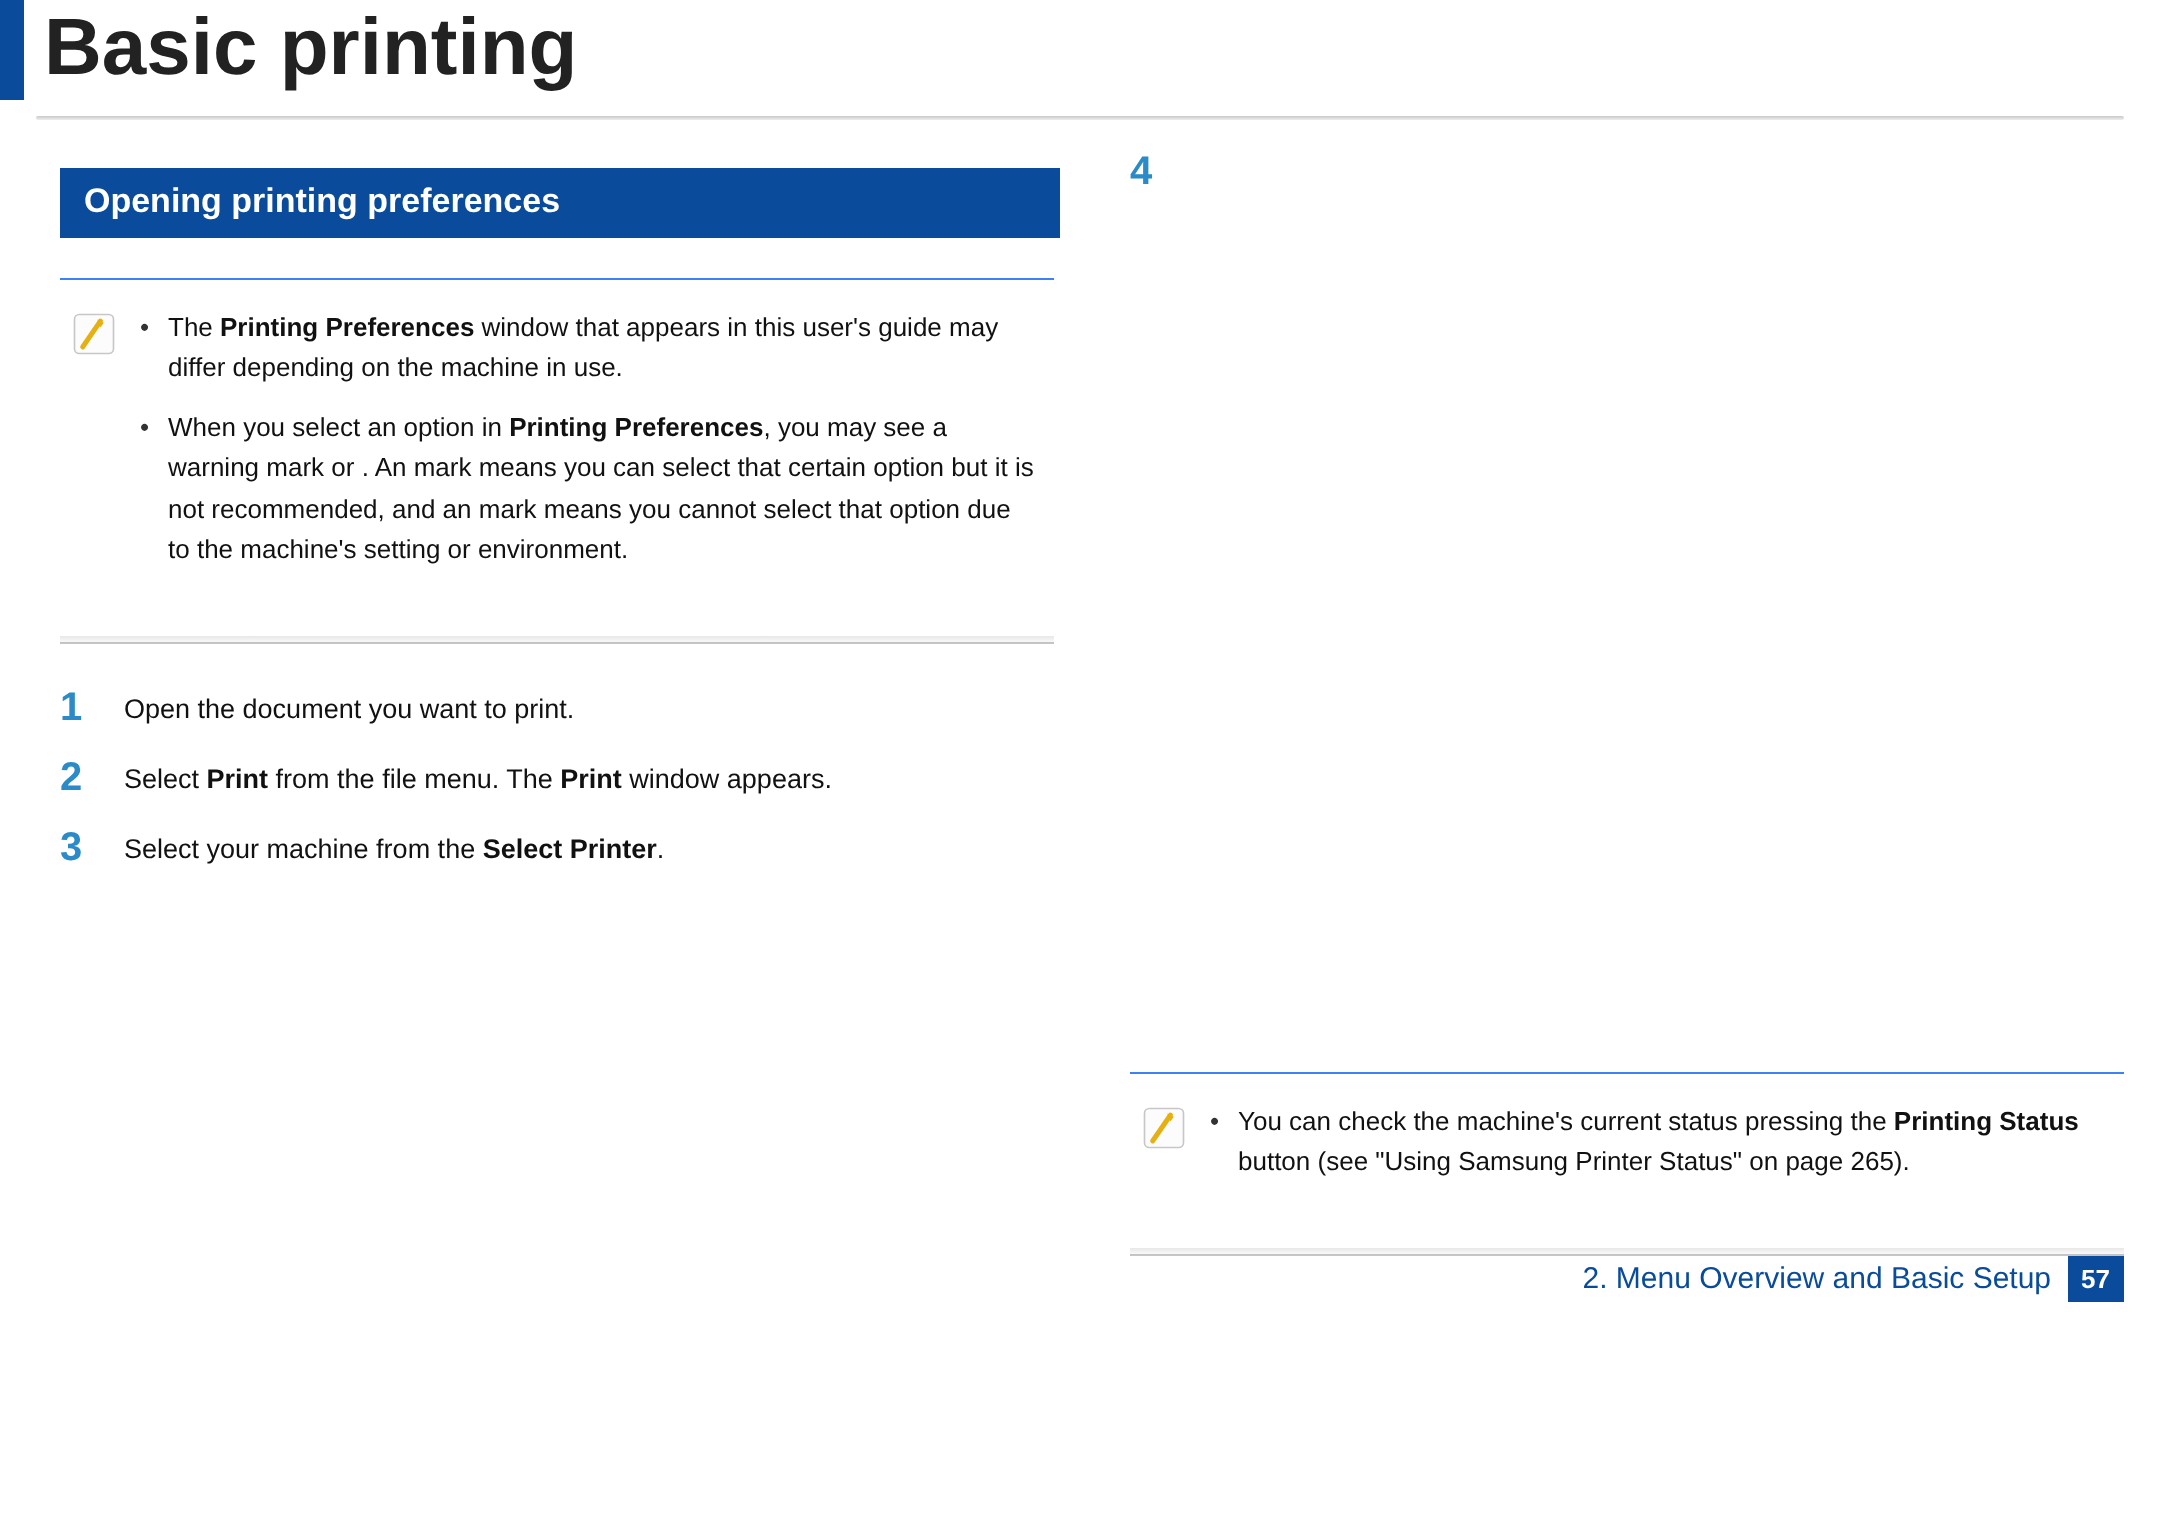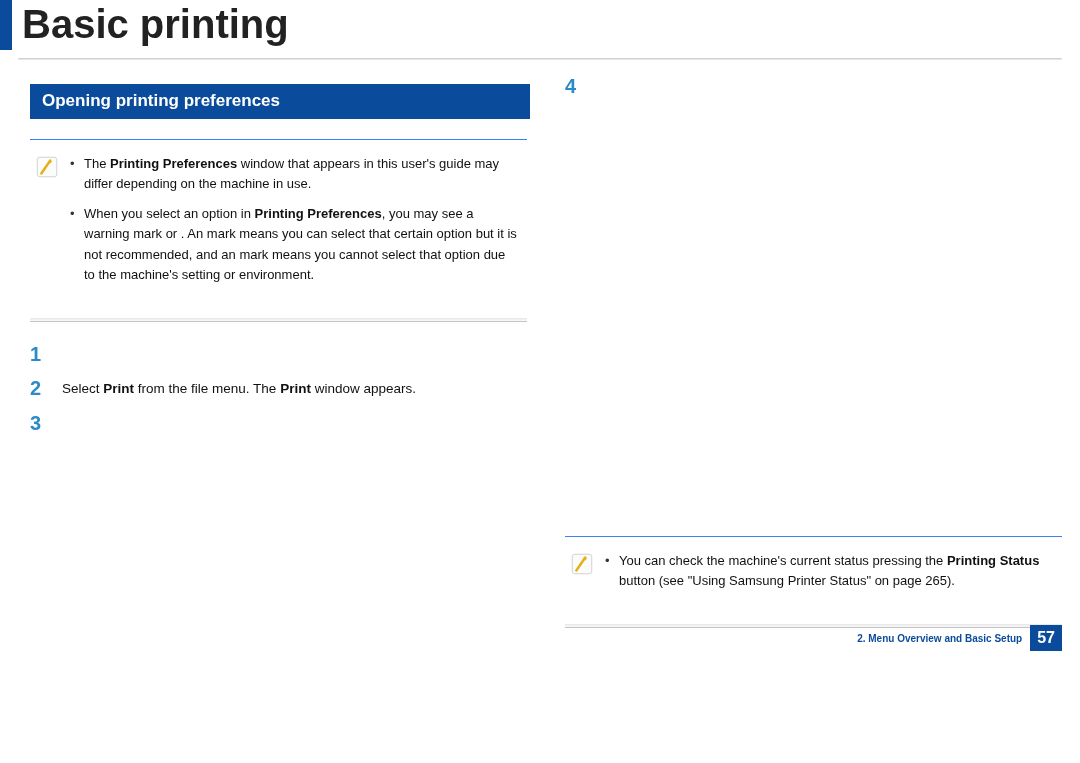"Open the document you want" div.step-text { html: none -> <div>Open the document you want to print.</div> }
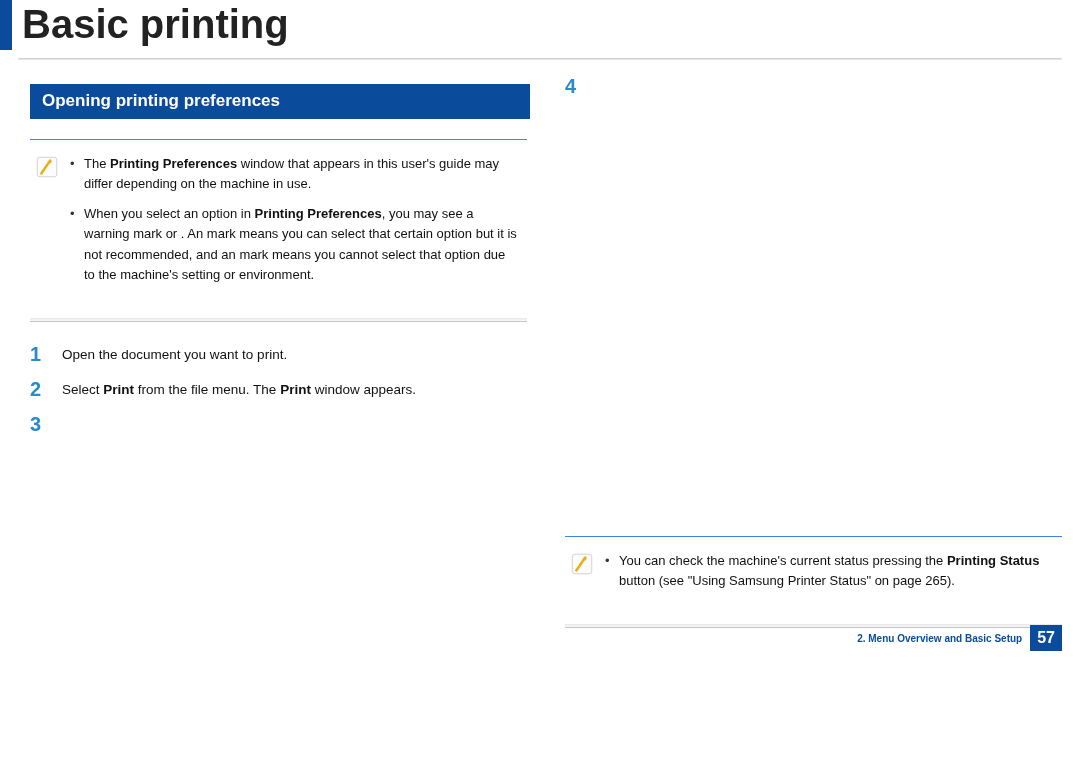"Select your machine from the" div.step-text { html: none -> <div> <span>Select your machine from the </span><b>Select Printer</b><span>.</span> </div> }
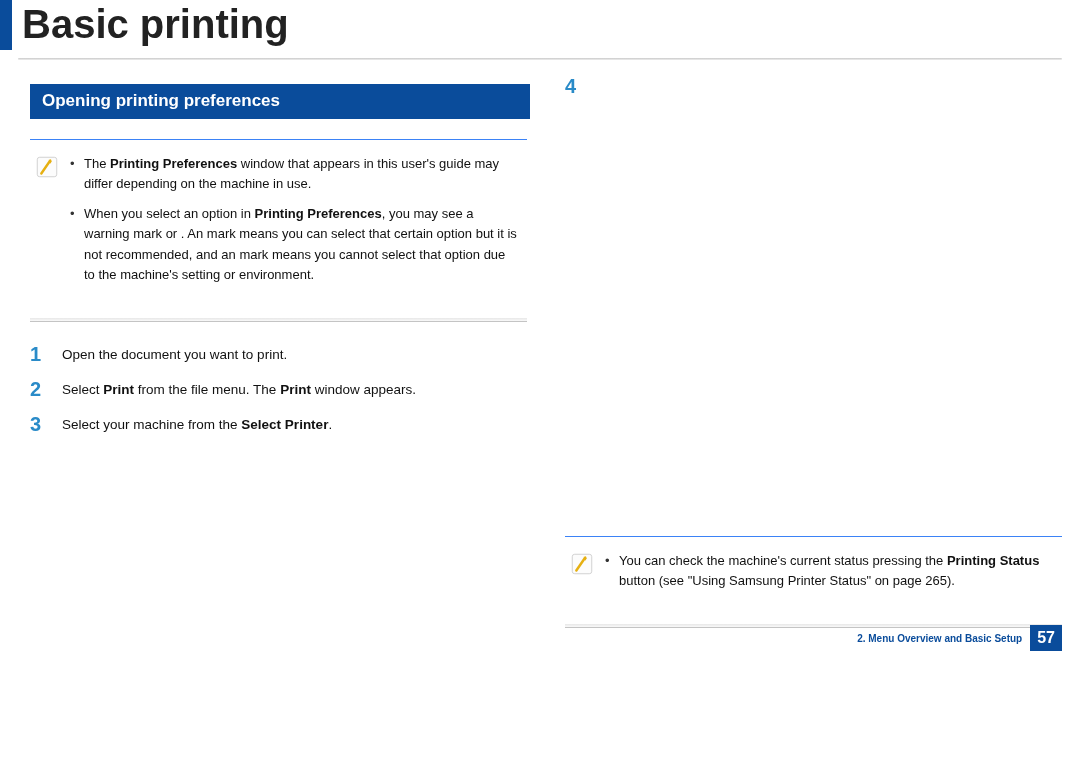"2. Menu Overview and Basic" .footer-text { font-size: 10px -> 15px; font-weight: 700 -> 400 }
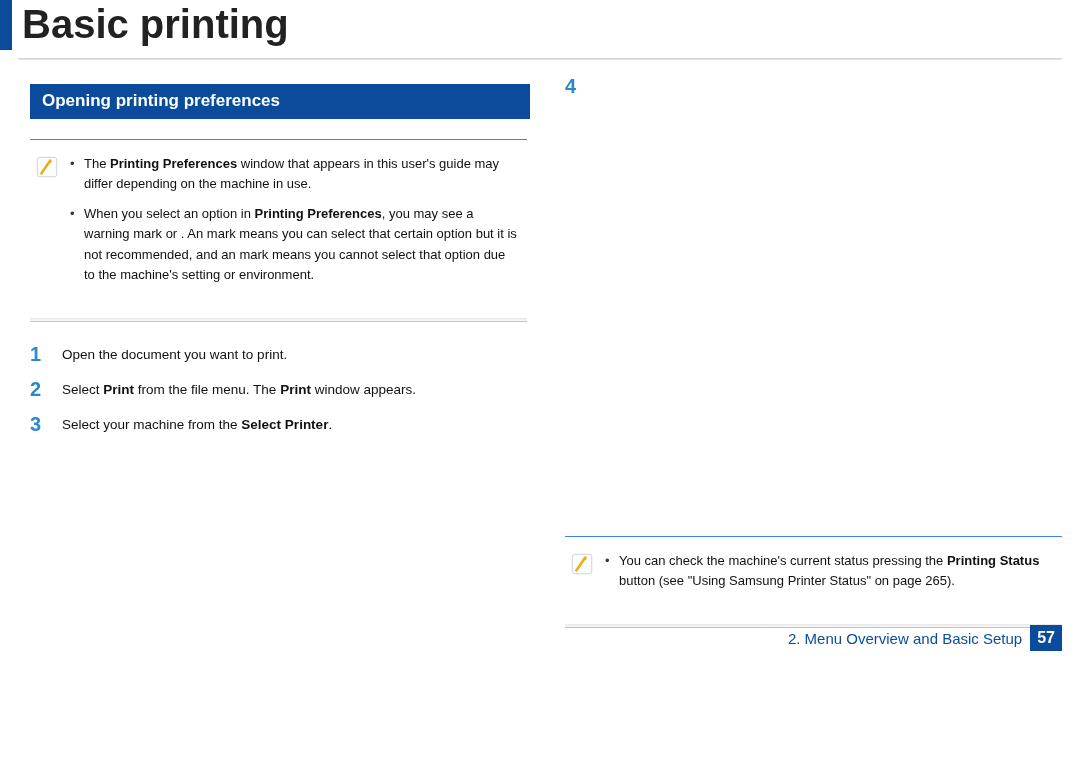"57" .footer-page { font-size: 16px -> 13px }
